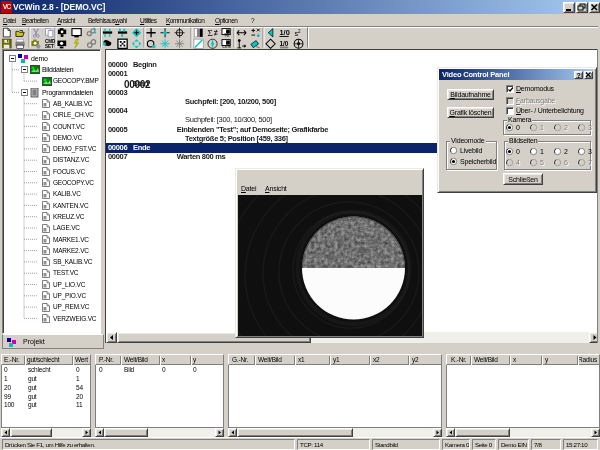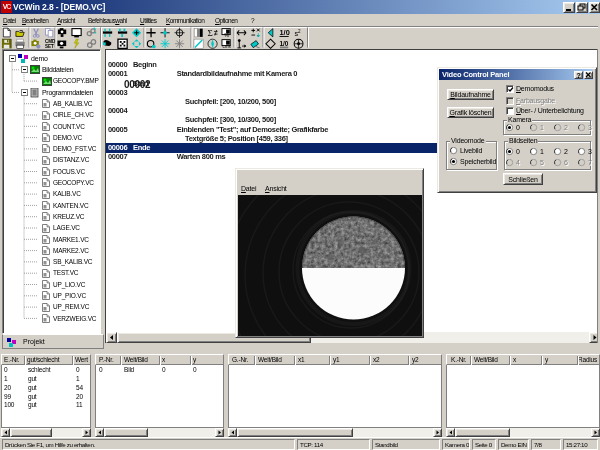"Standardbildaufnahme mit Kamera 0" span.abs { html: <span>Standardbildaufnahme mit Kamera 0</span> -> none }
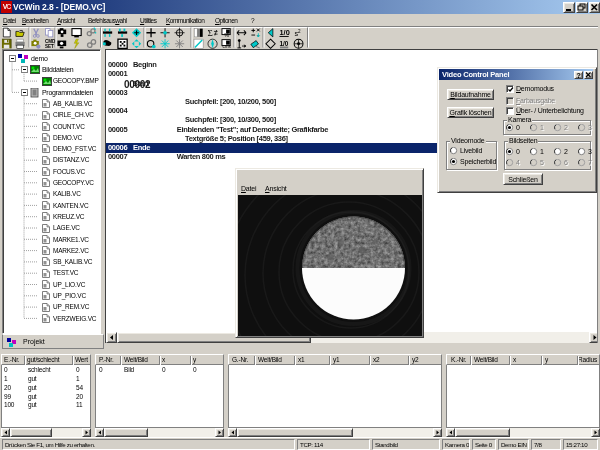"Suchpfeil: [300, 10/300, 500]" span.abs { font-weight: bold -> normal }
